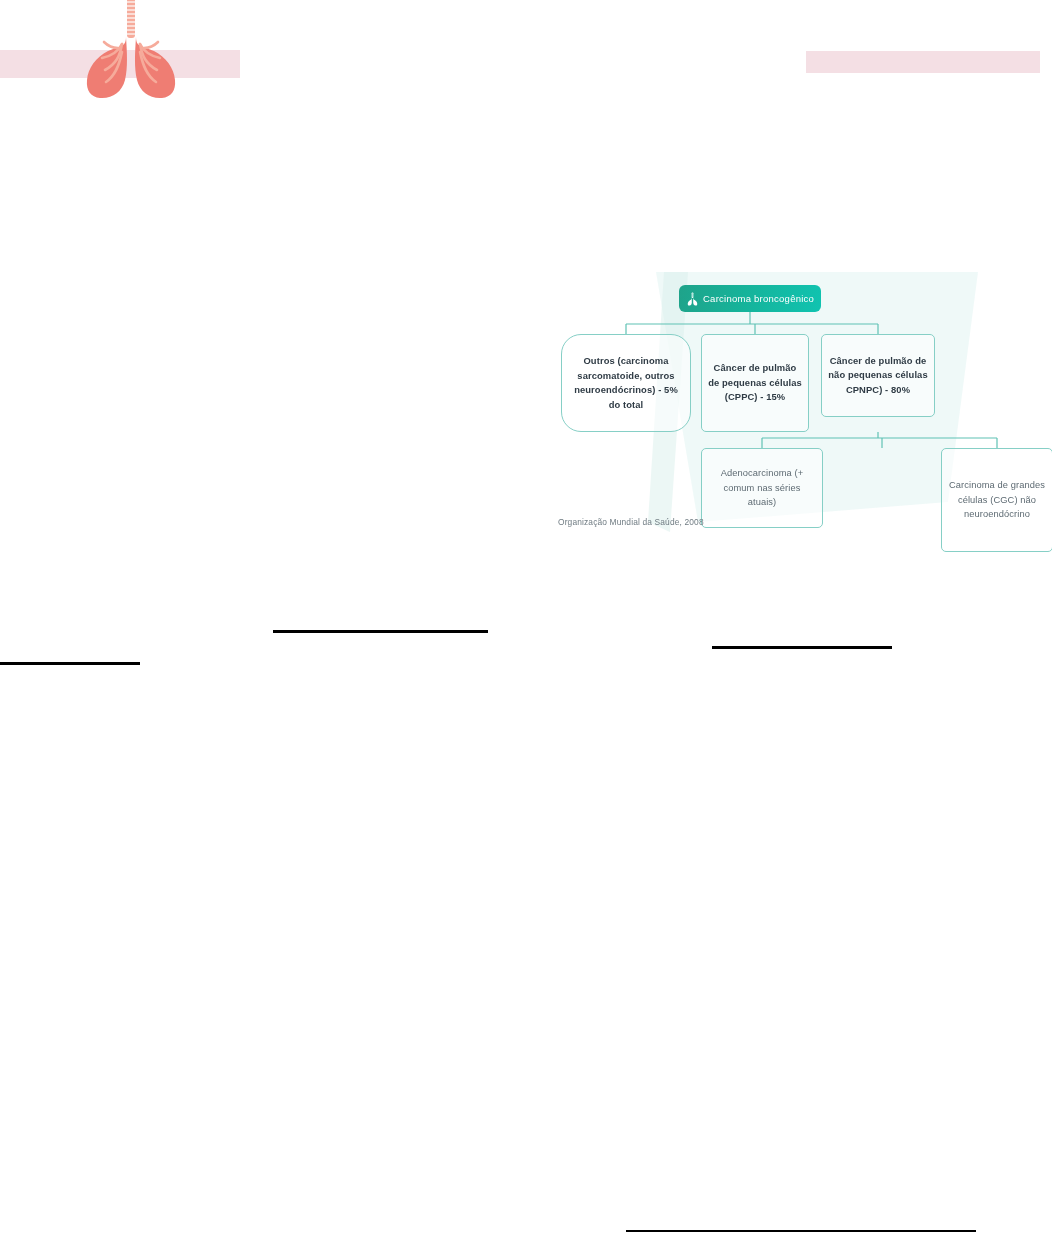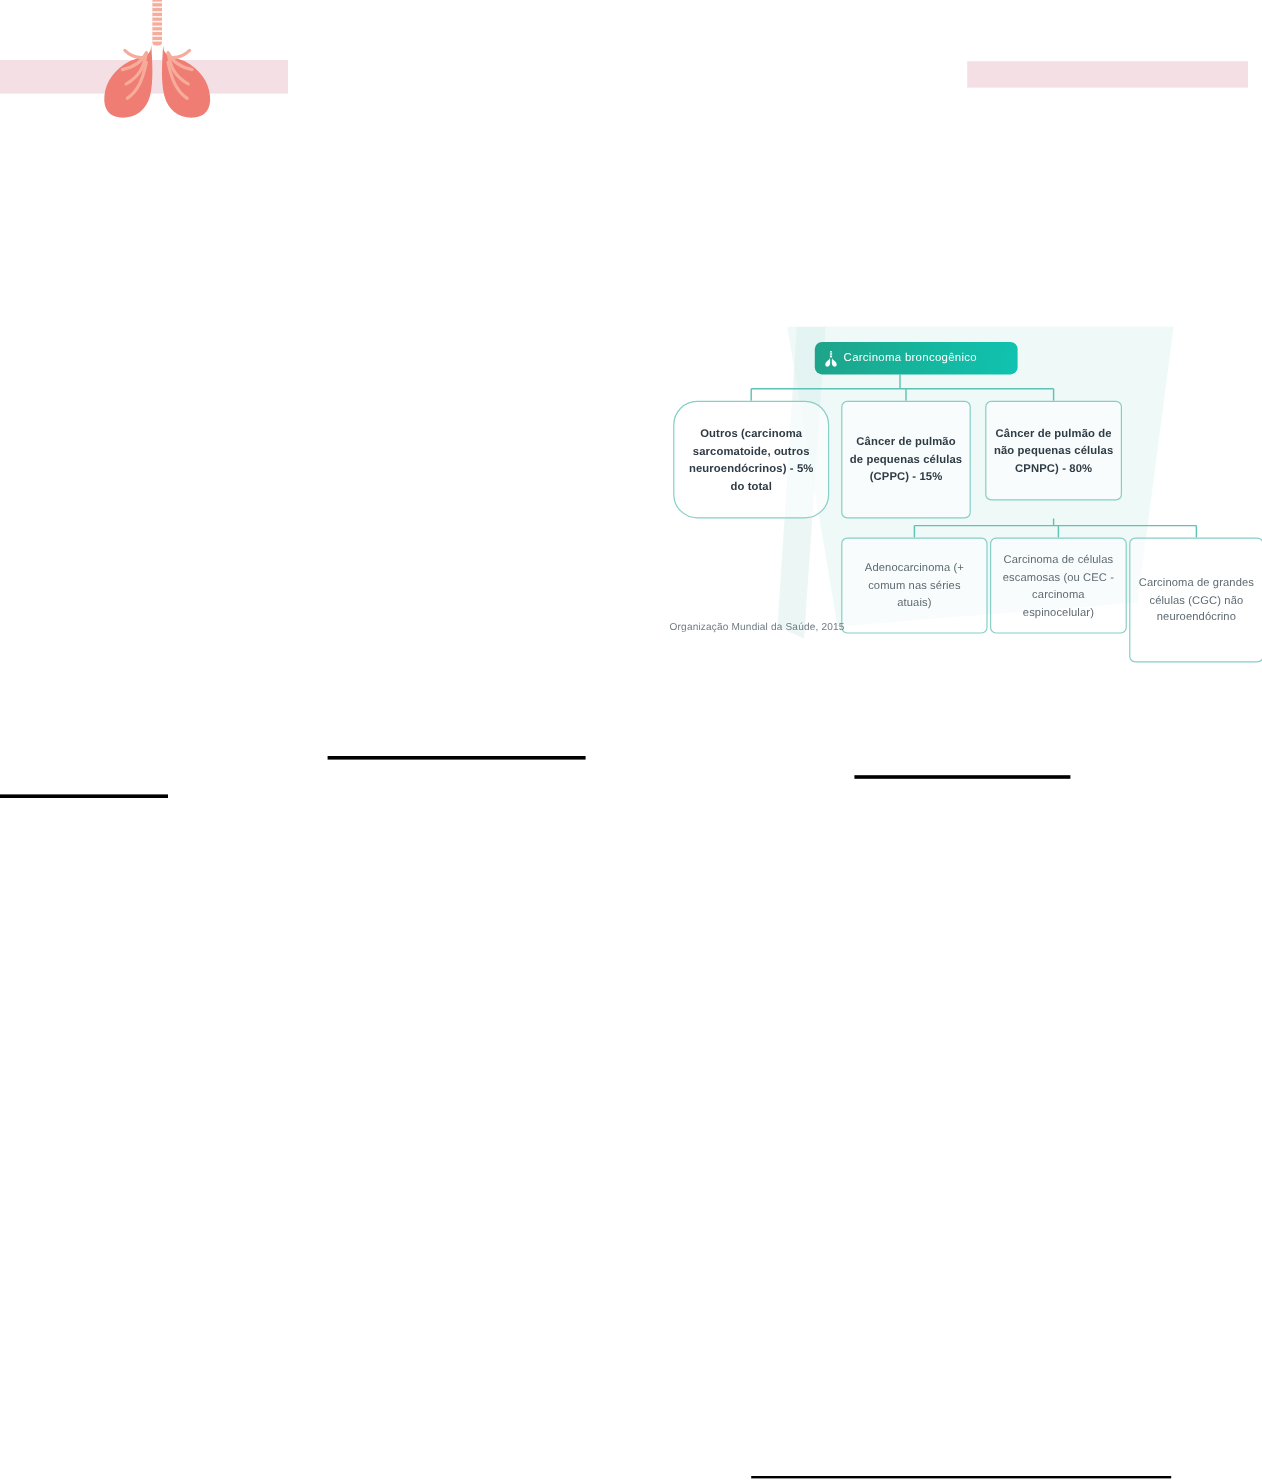"Carcinoma broncogênico" #root-node { width: 169px -> 142px }
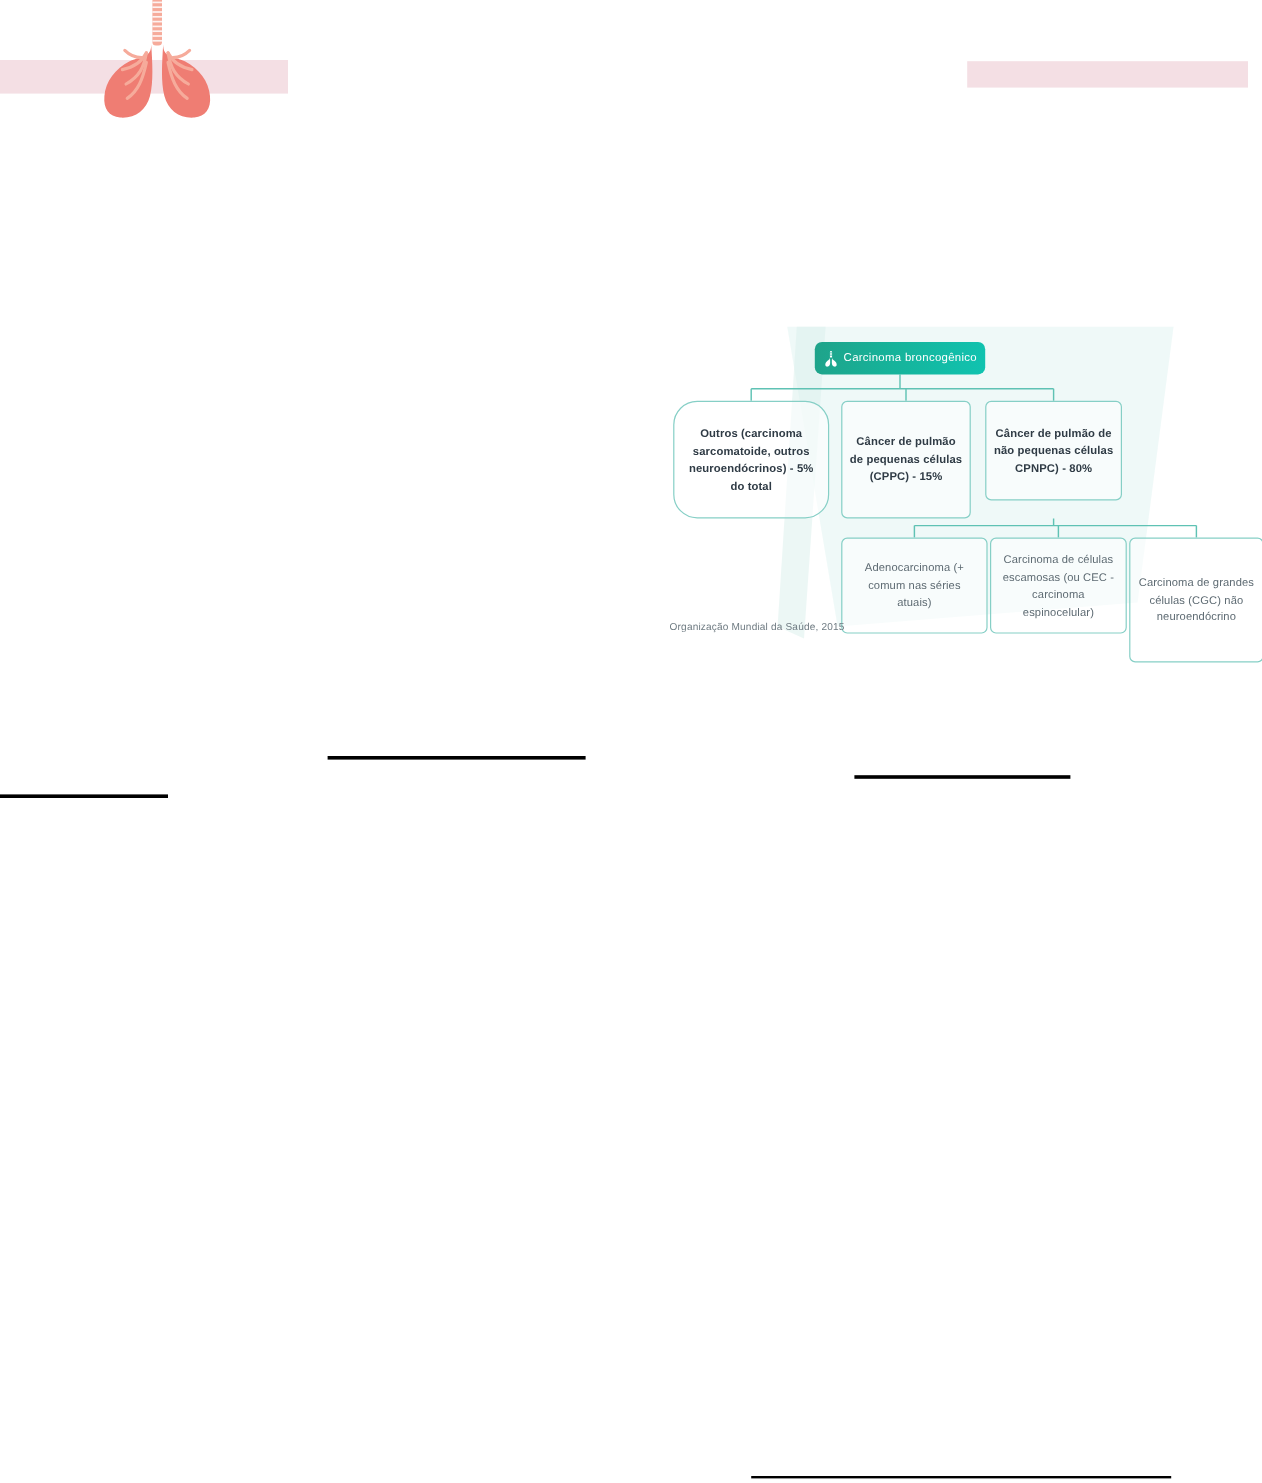"Carcinoma de células escamosas (ou" div.node-box { html: <div> <span>Carcinoma de células escamosas (ou CEC - carcinoma espinocelular)</span> </div> -> none }
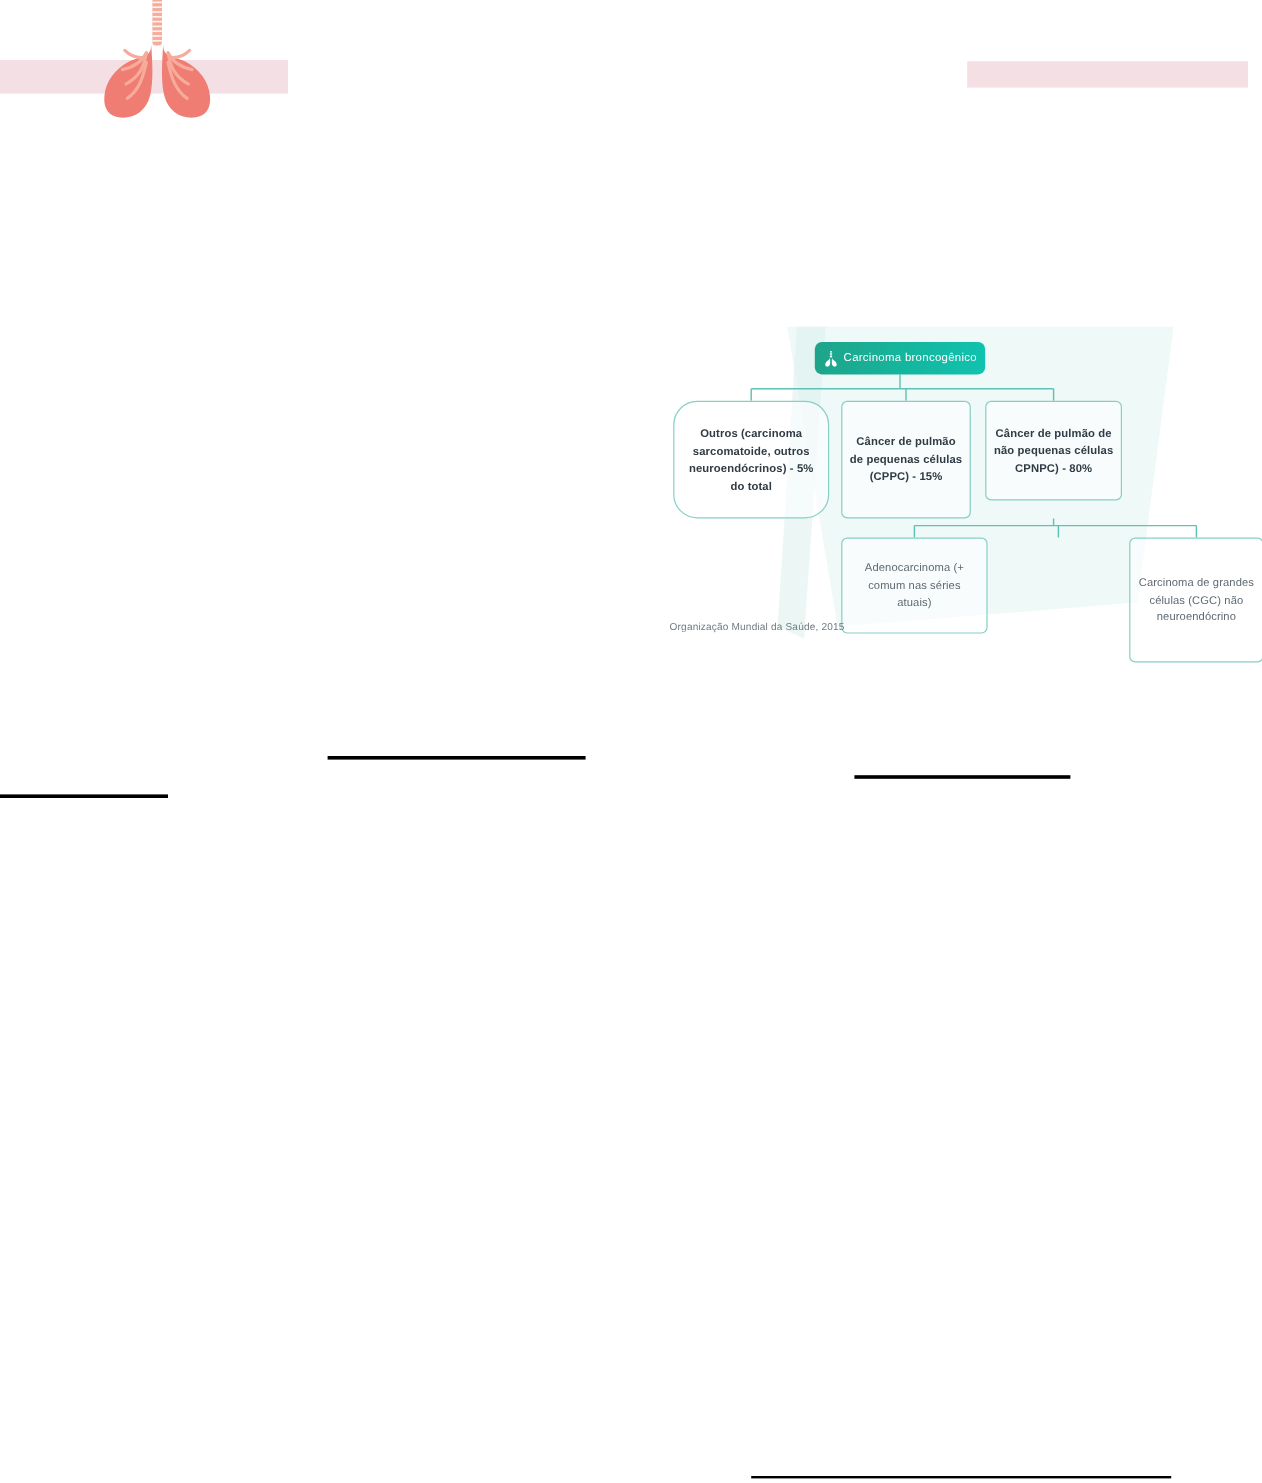"Organização Mundial da Saúde, 2015" div { text: 2015 -> 2008 }
